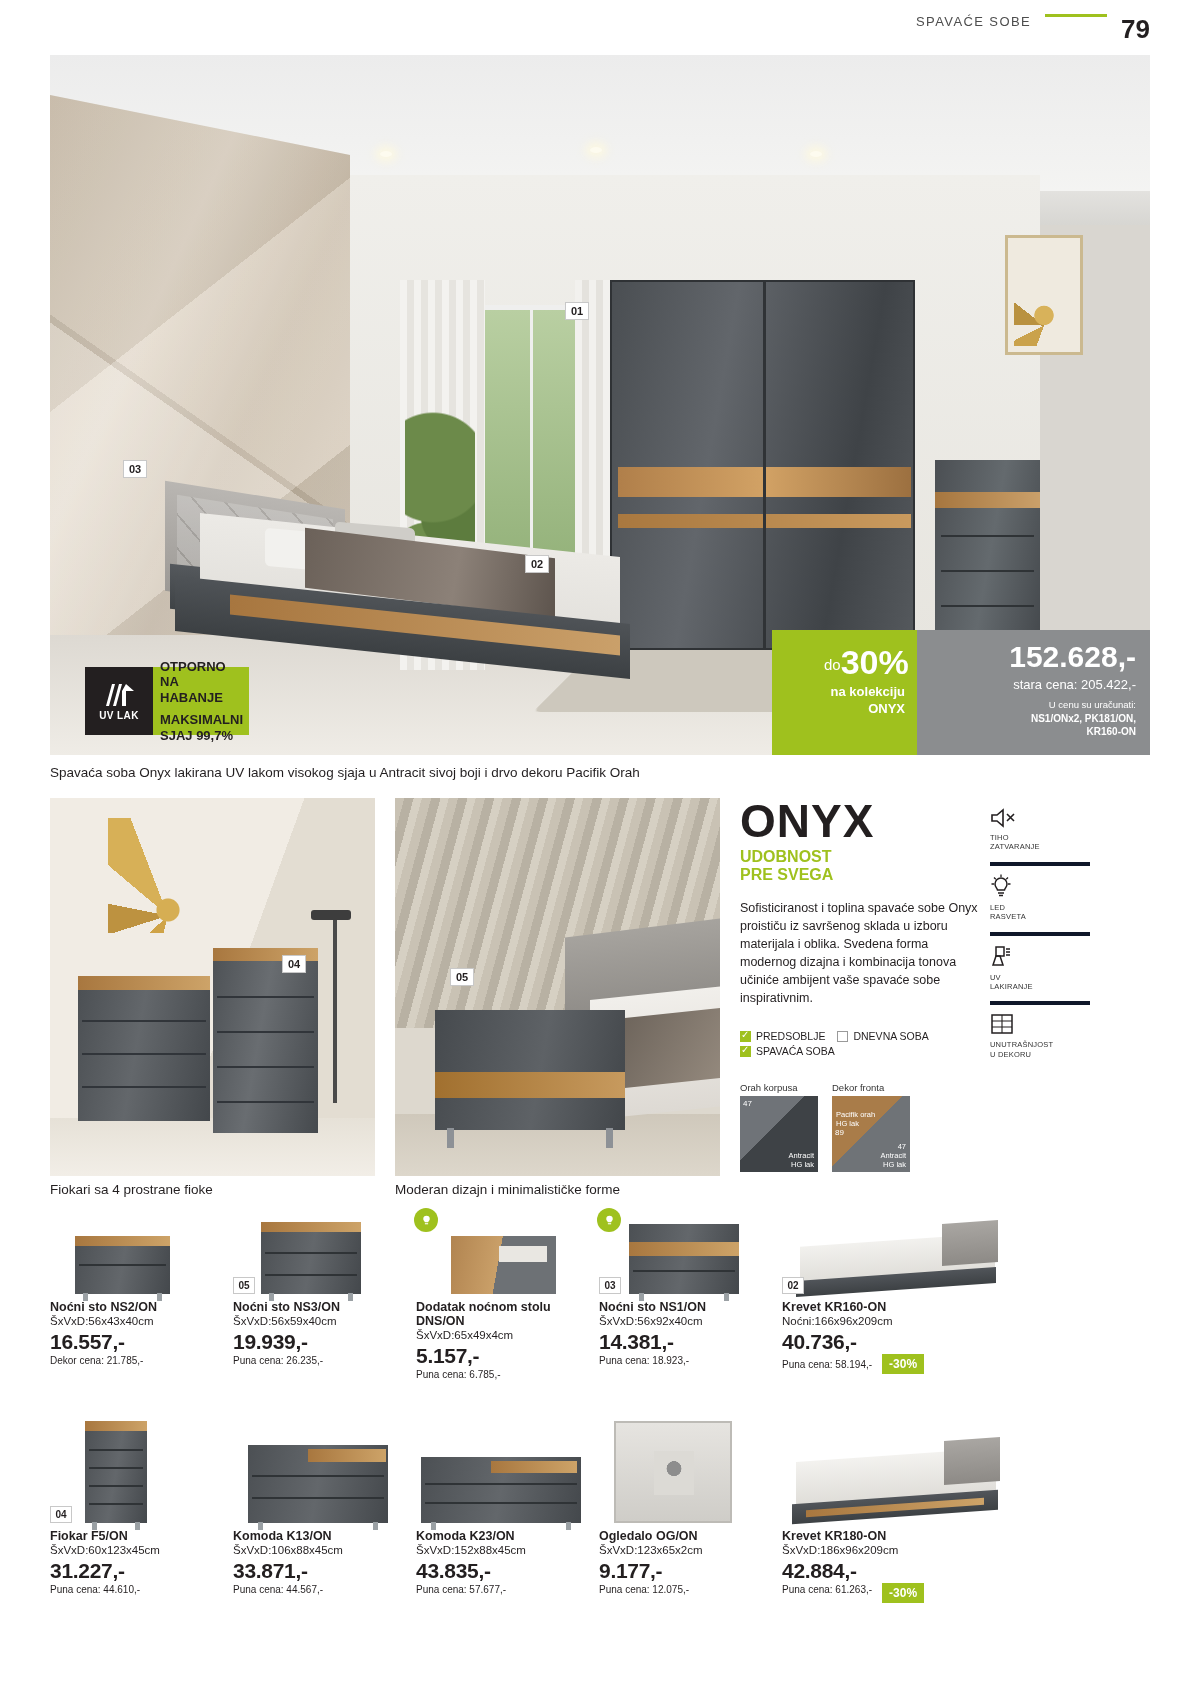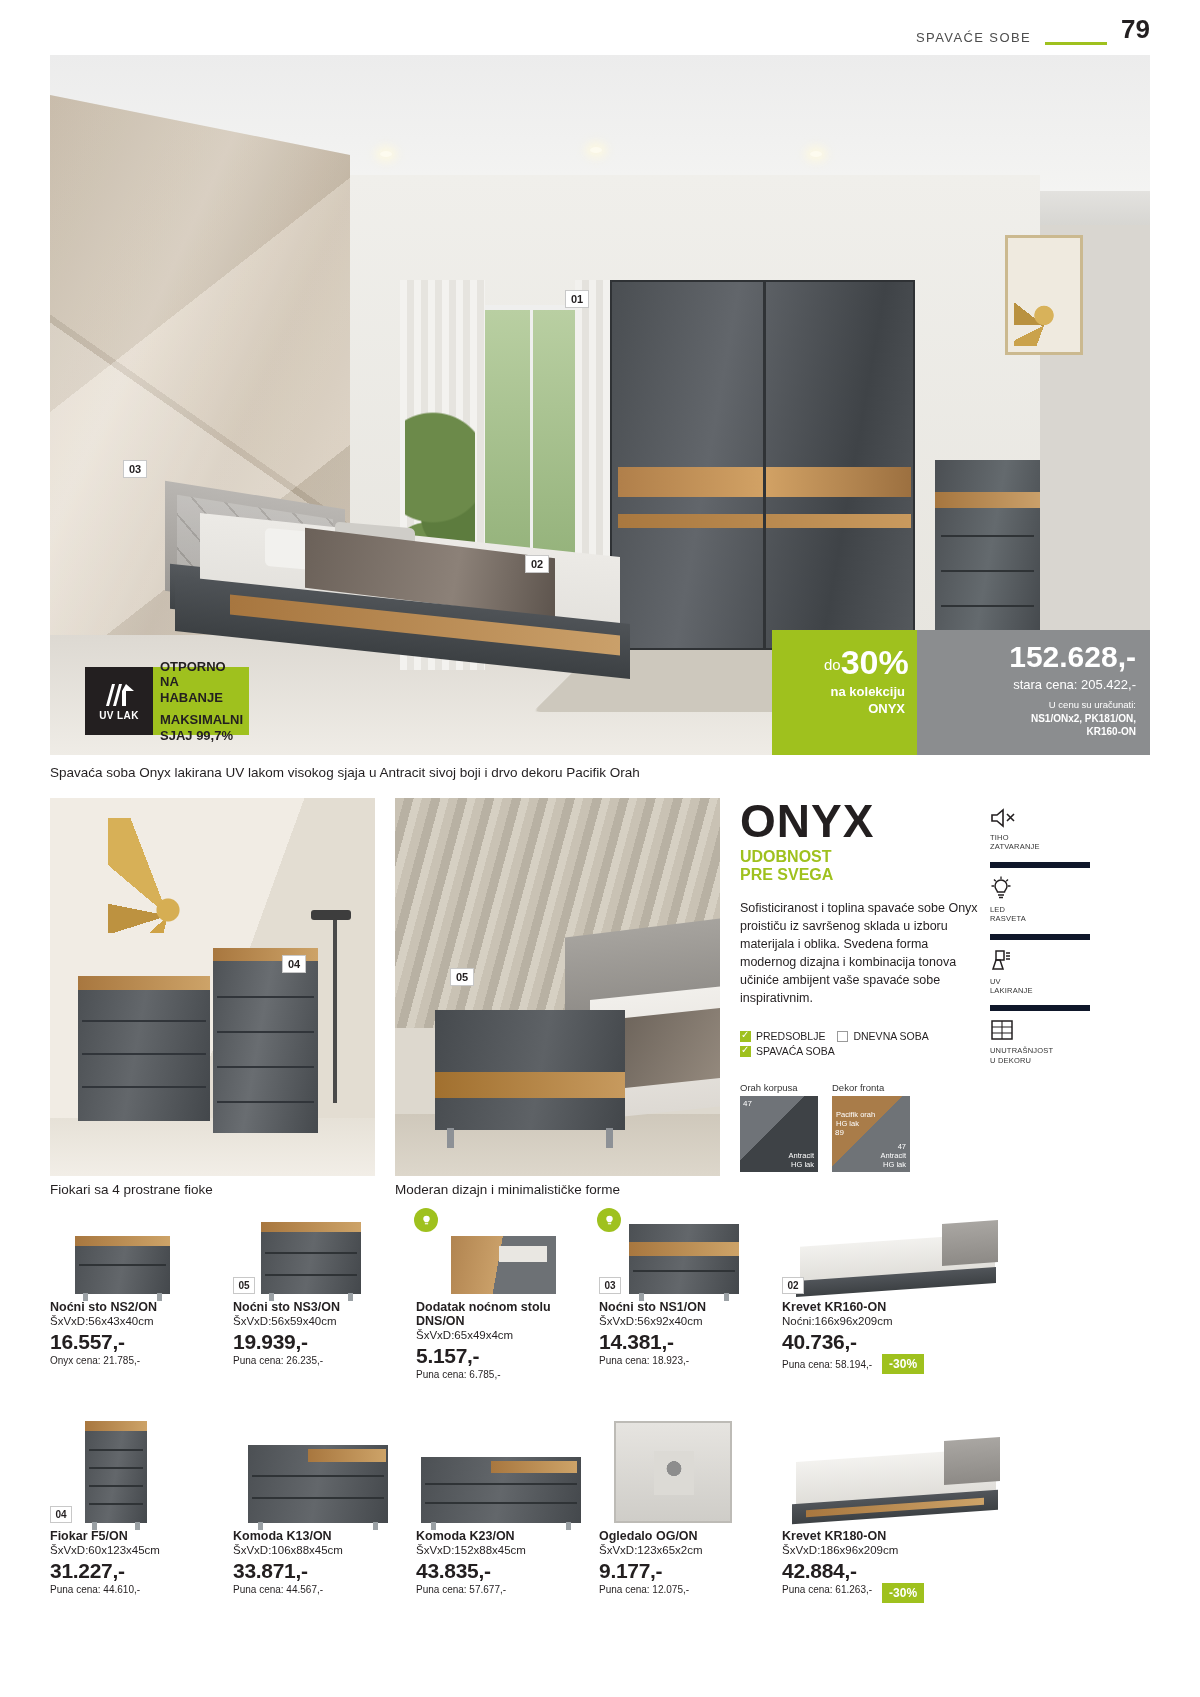"SPAVAĆE SOBE" .header { align-items: flex-end -> flex-start }
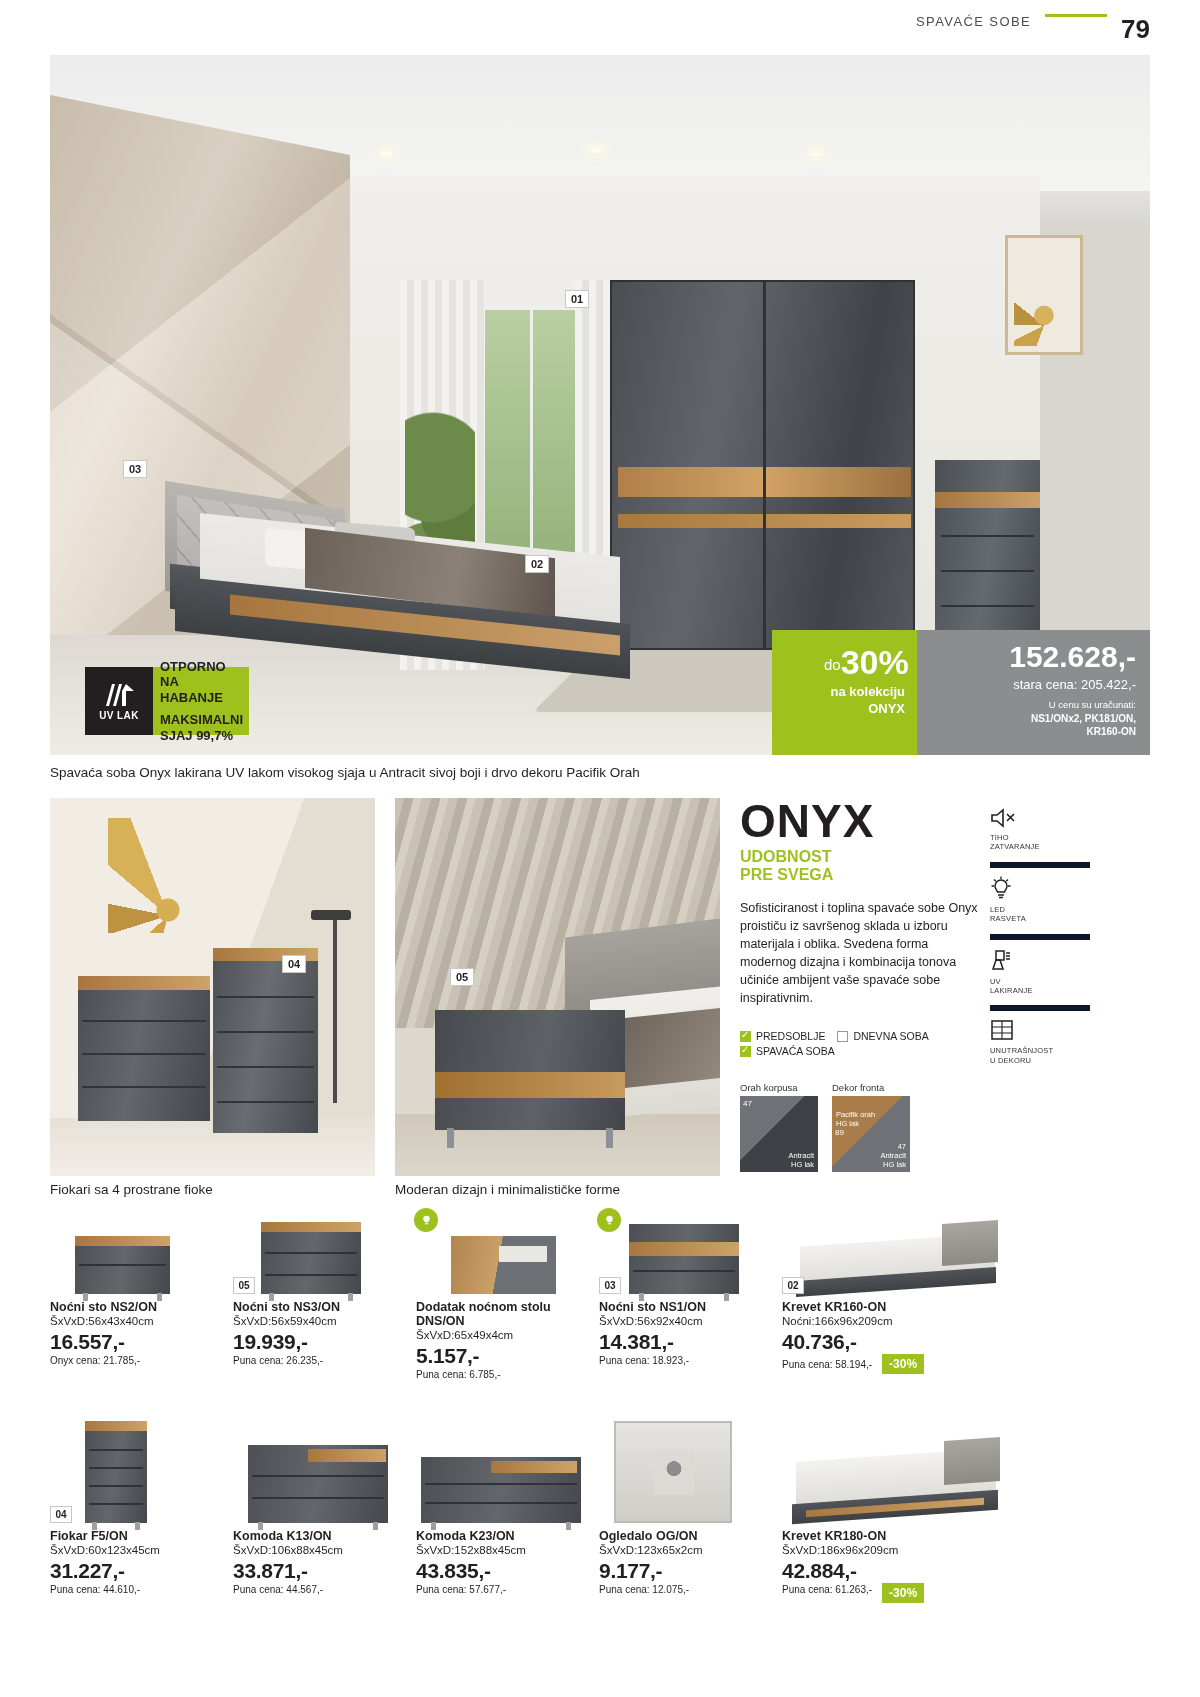"01" div.hero-tag { top: 235px -> 247px }
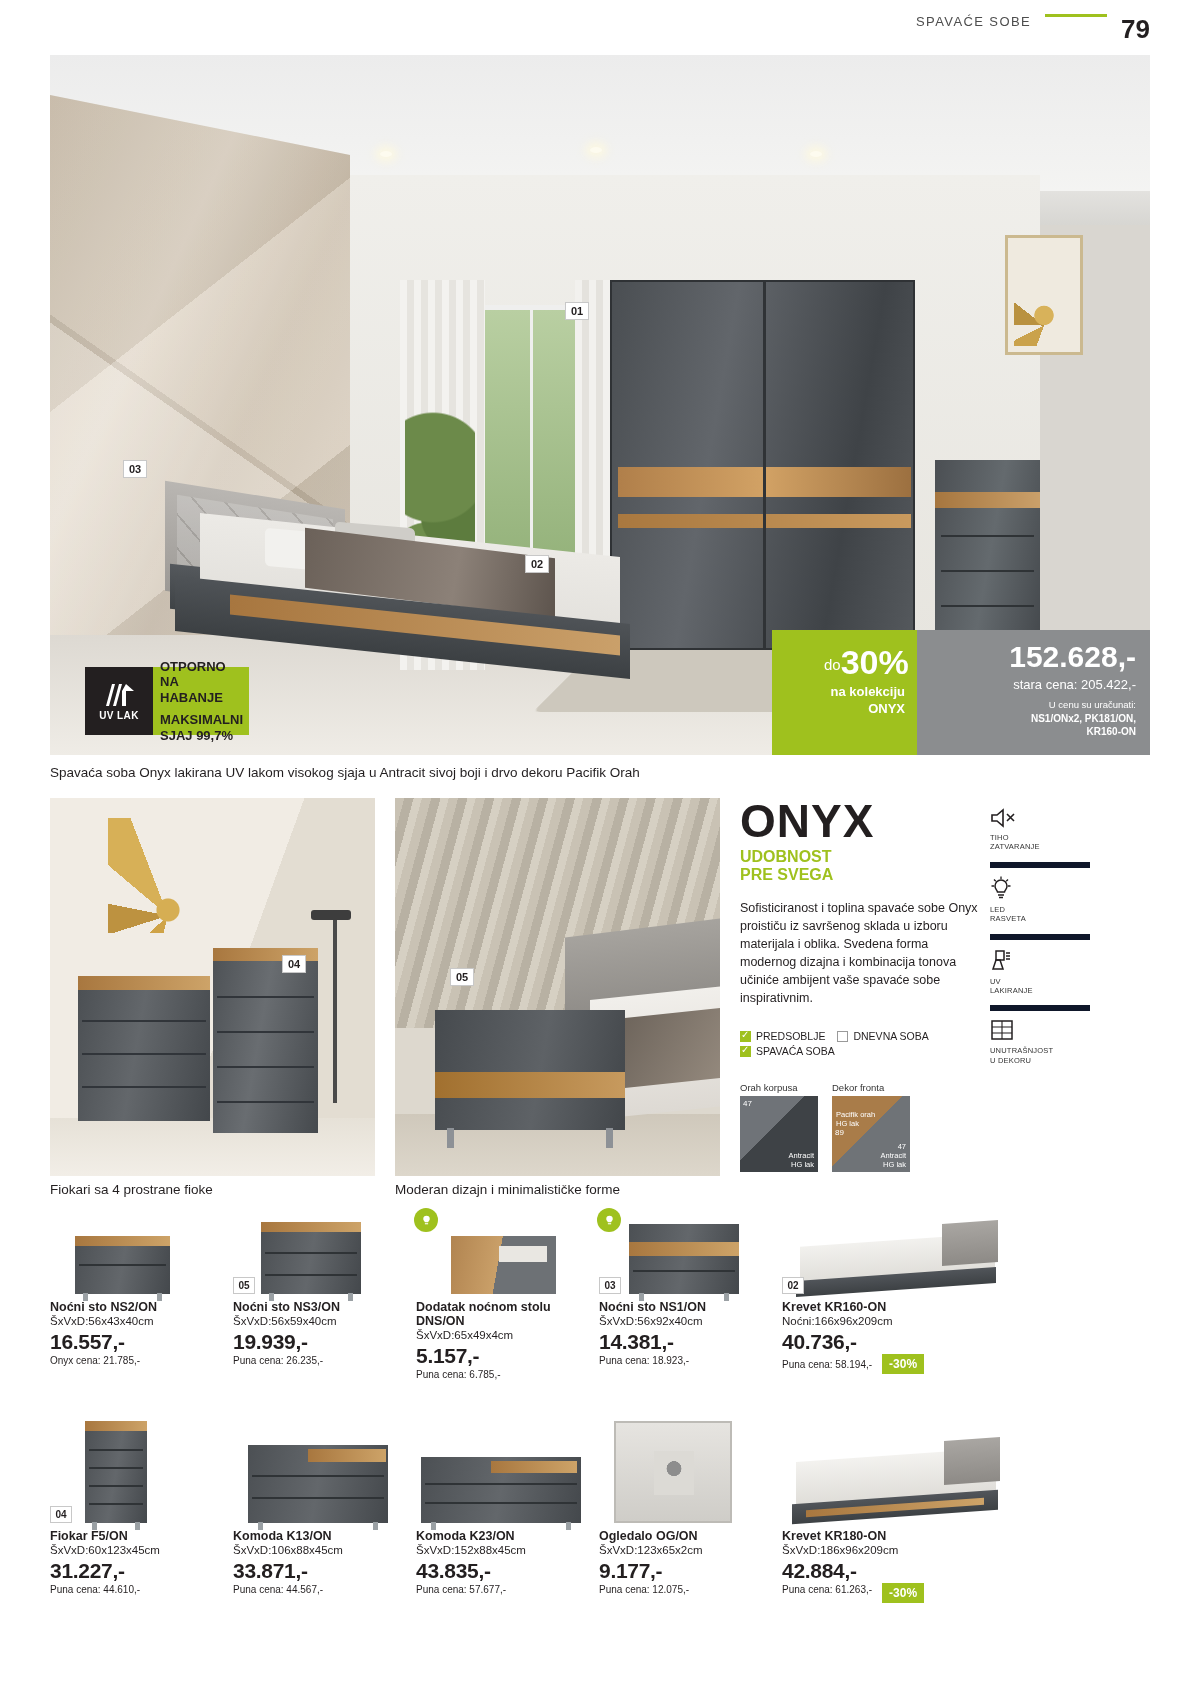"TIHO" .feature { border-bottom: 6px solid #0f172a -> 4px solid #0f172a }
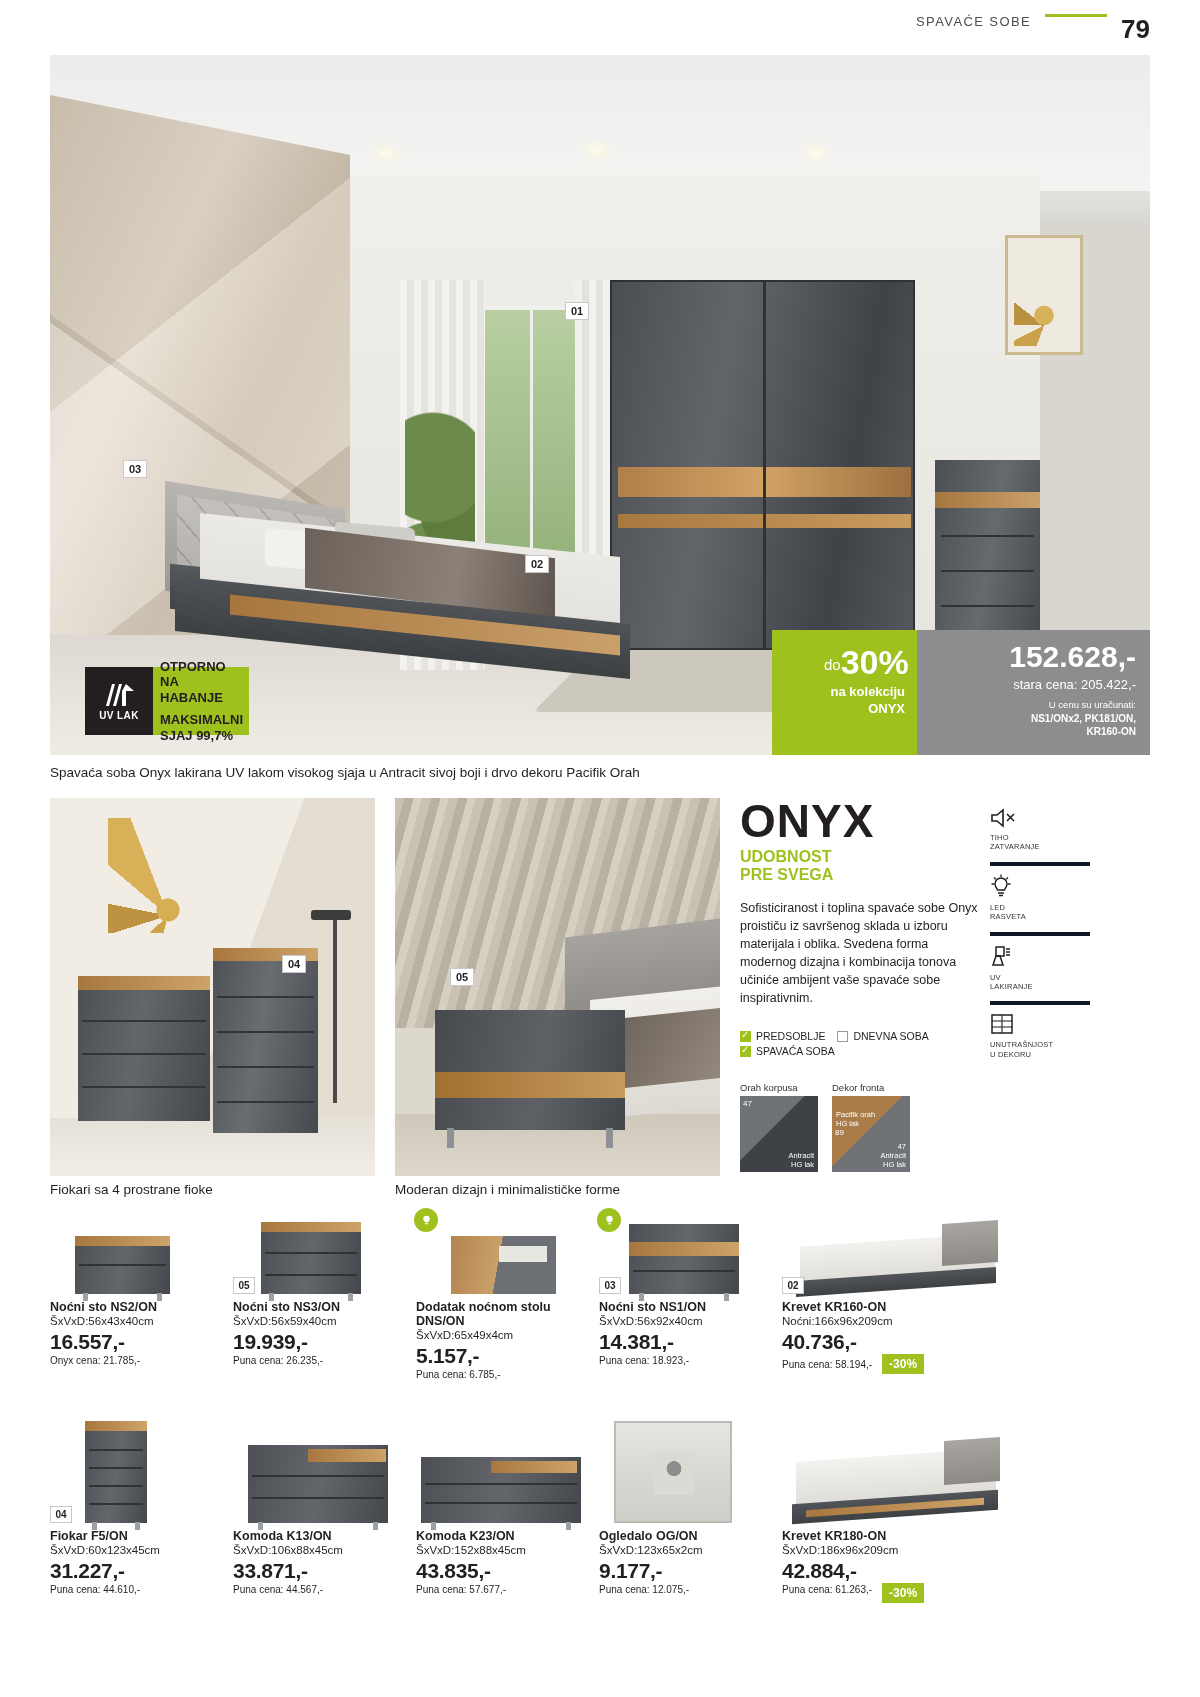"Onyx cena: 21.785,-" div.p-old { text: Onyx -> Dekor }
